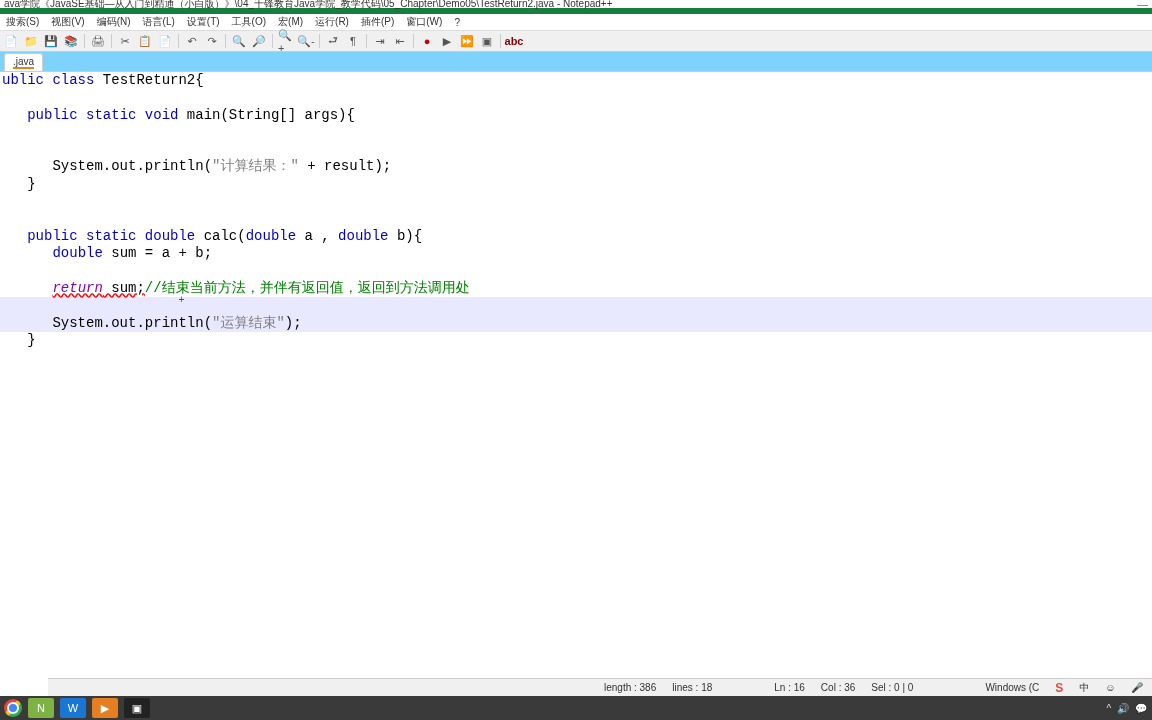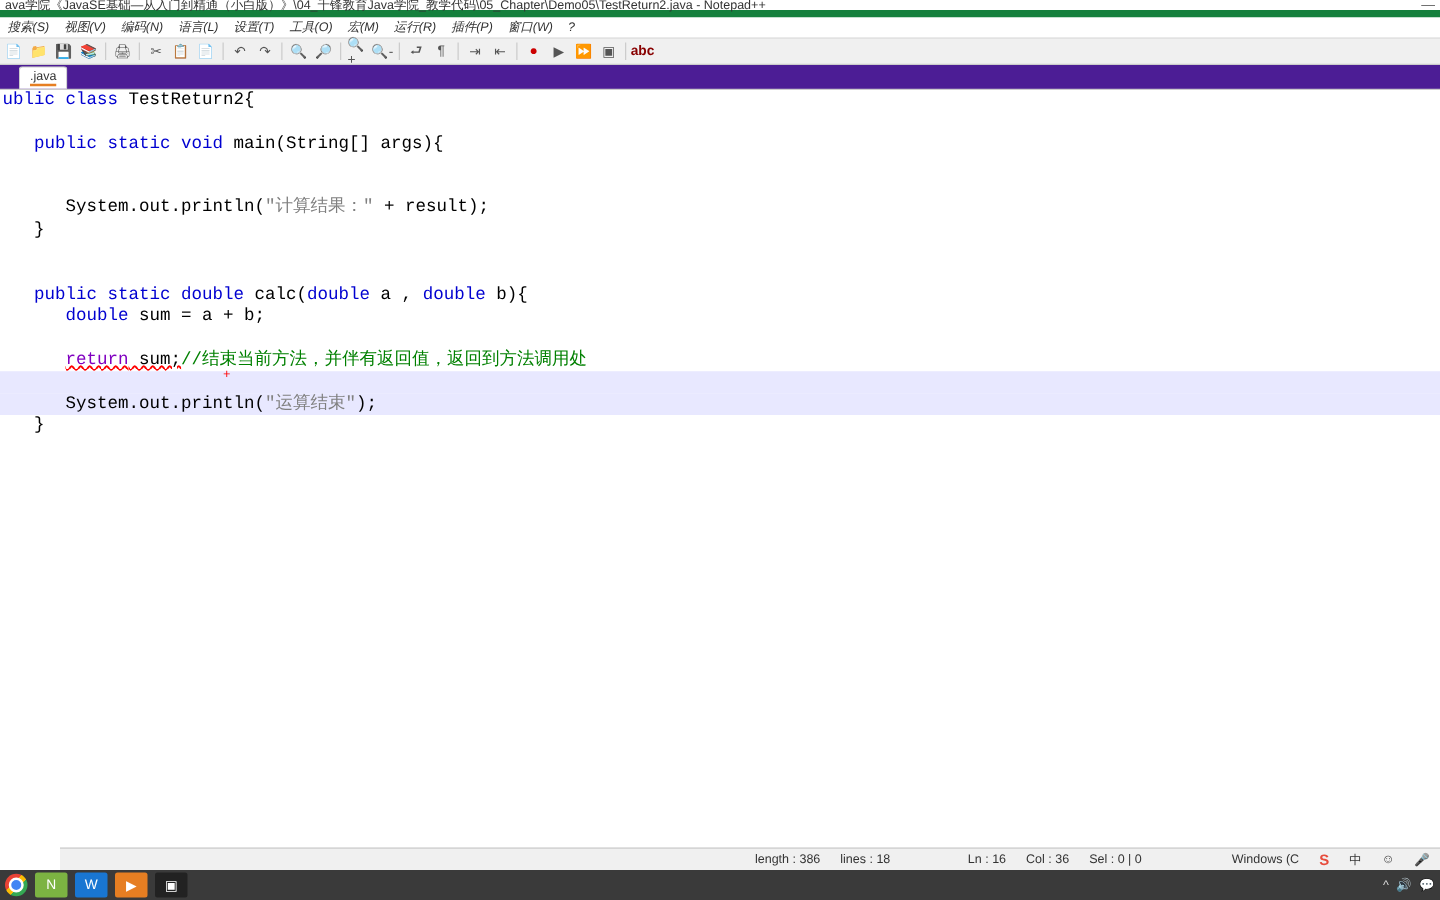"搜索(S)" .menu-bar { font-style: italic -> none }
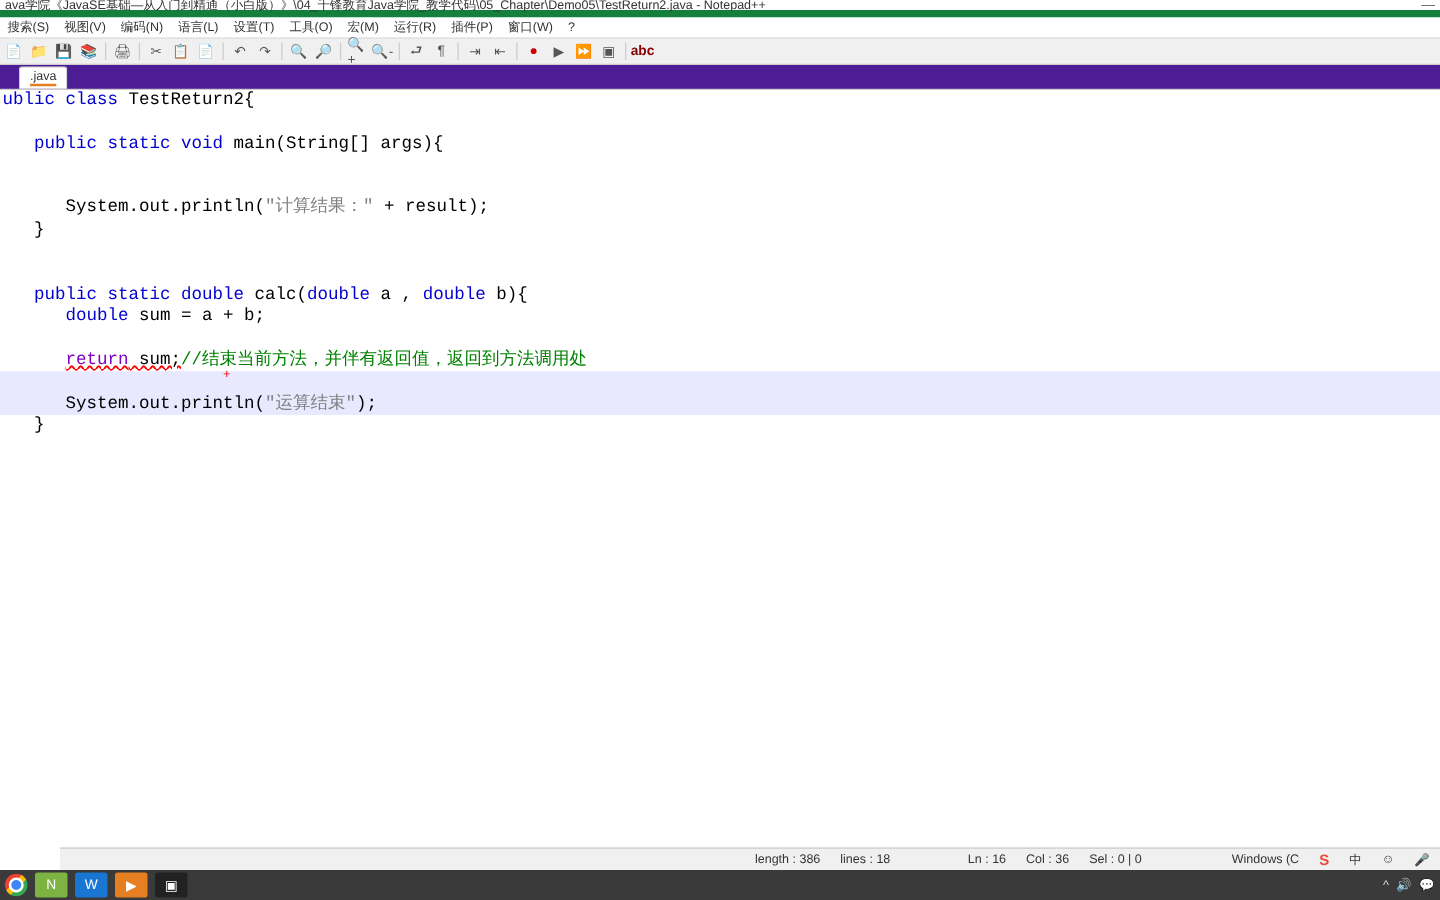".java" .tab-bar { background: #4c1d95 -> #7dd3fc; padding-left: 15px -> 4px }
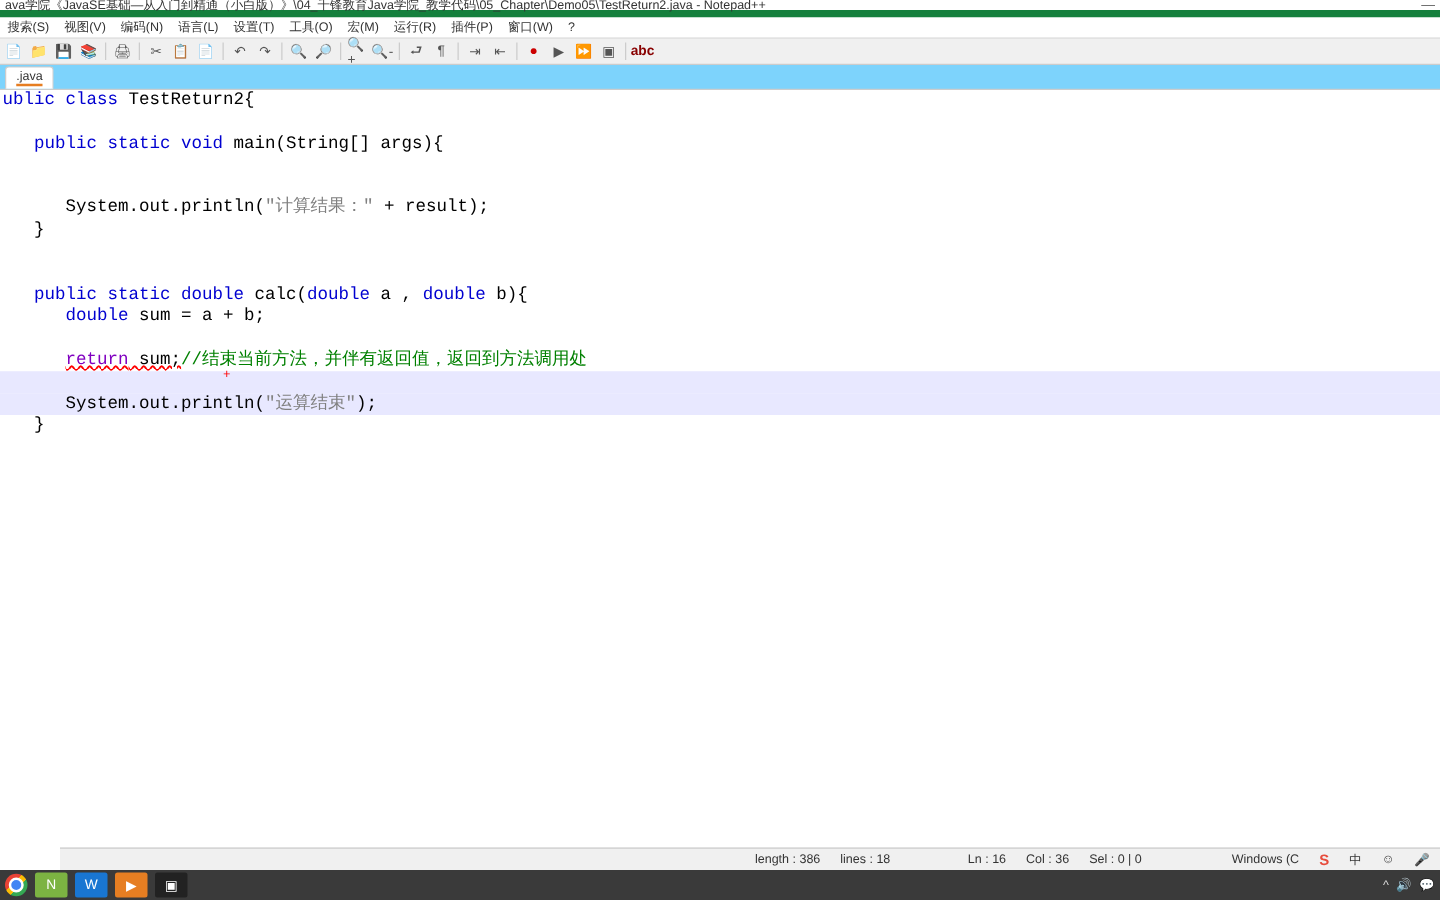"return" .kw-purple { font-style: none -> italic }
